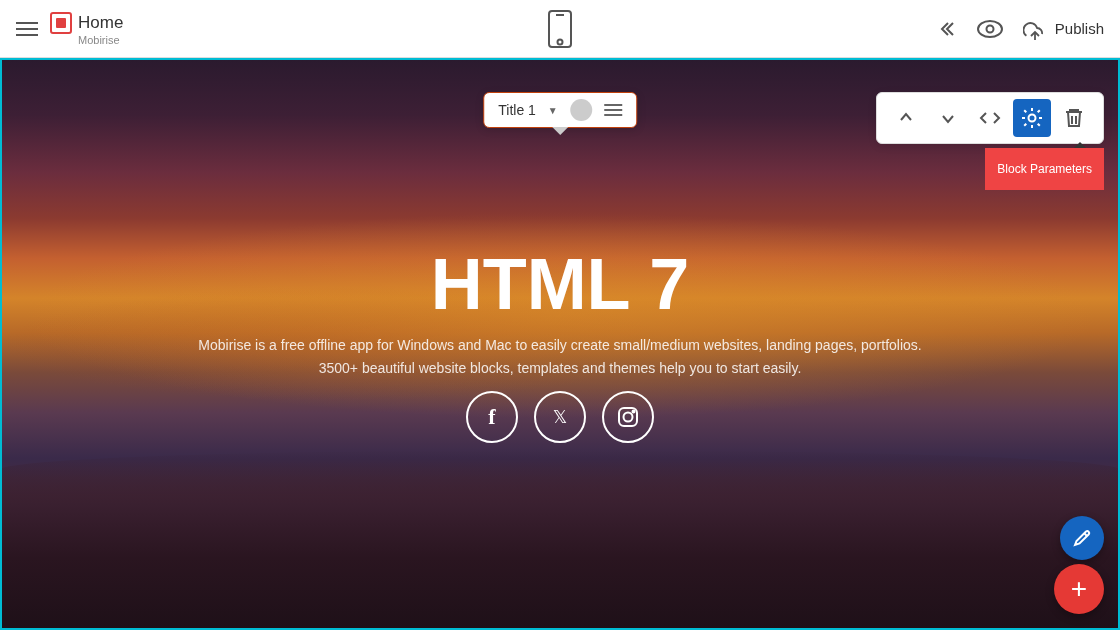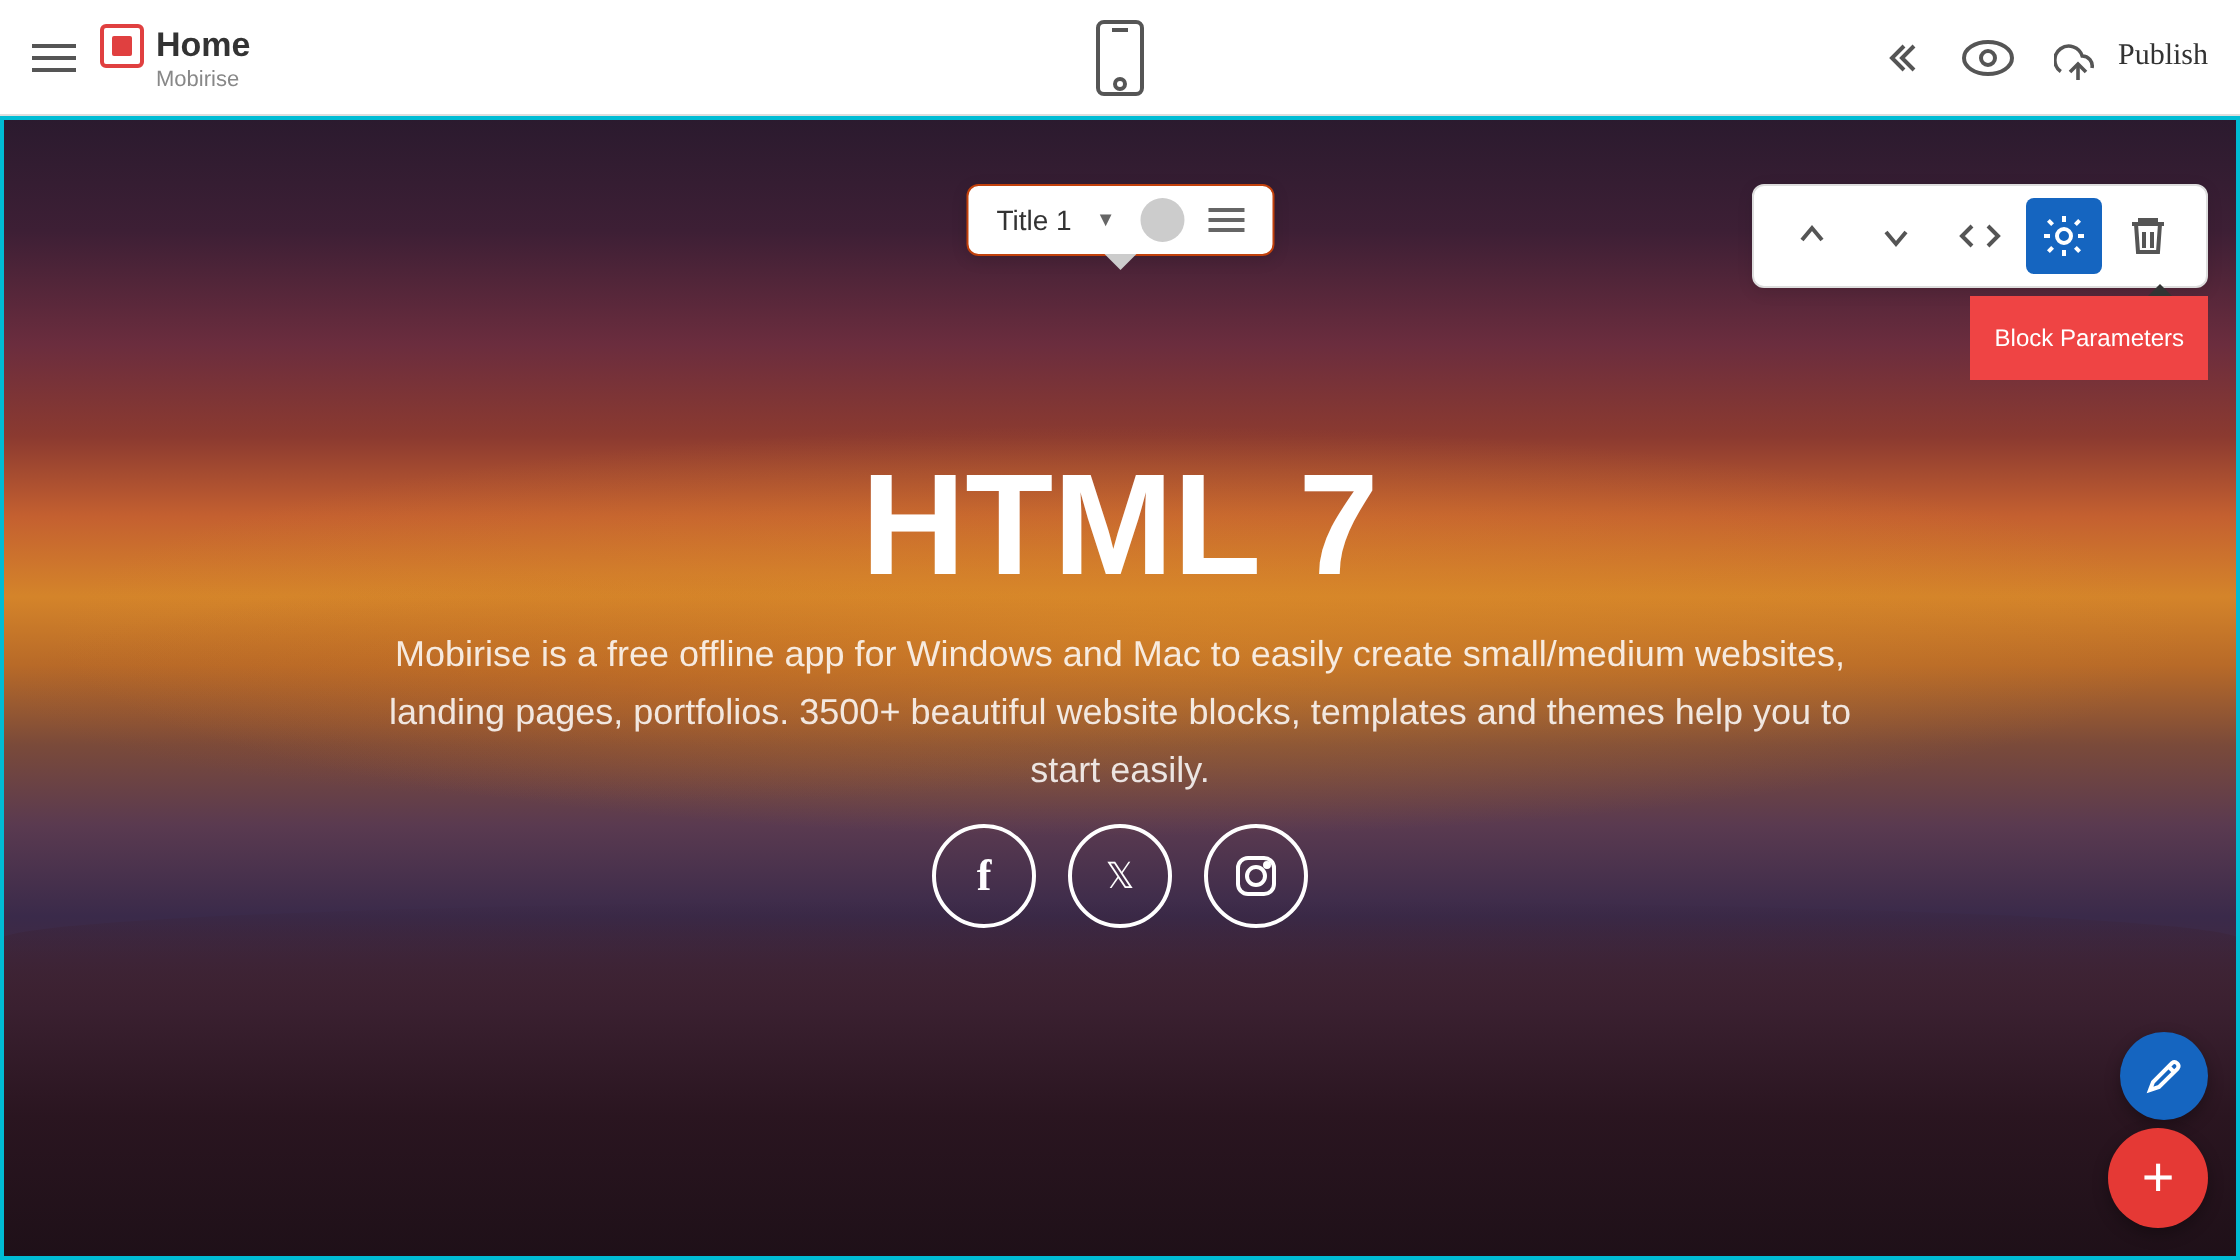"Home" .logo-title { font-weight: 700 -> 400 }
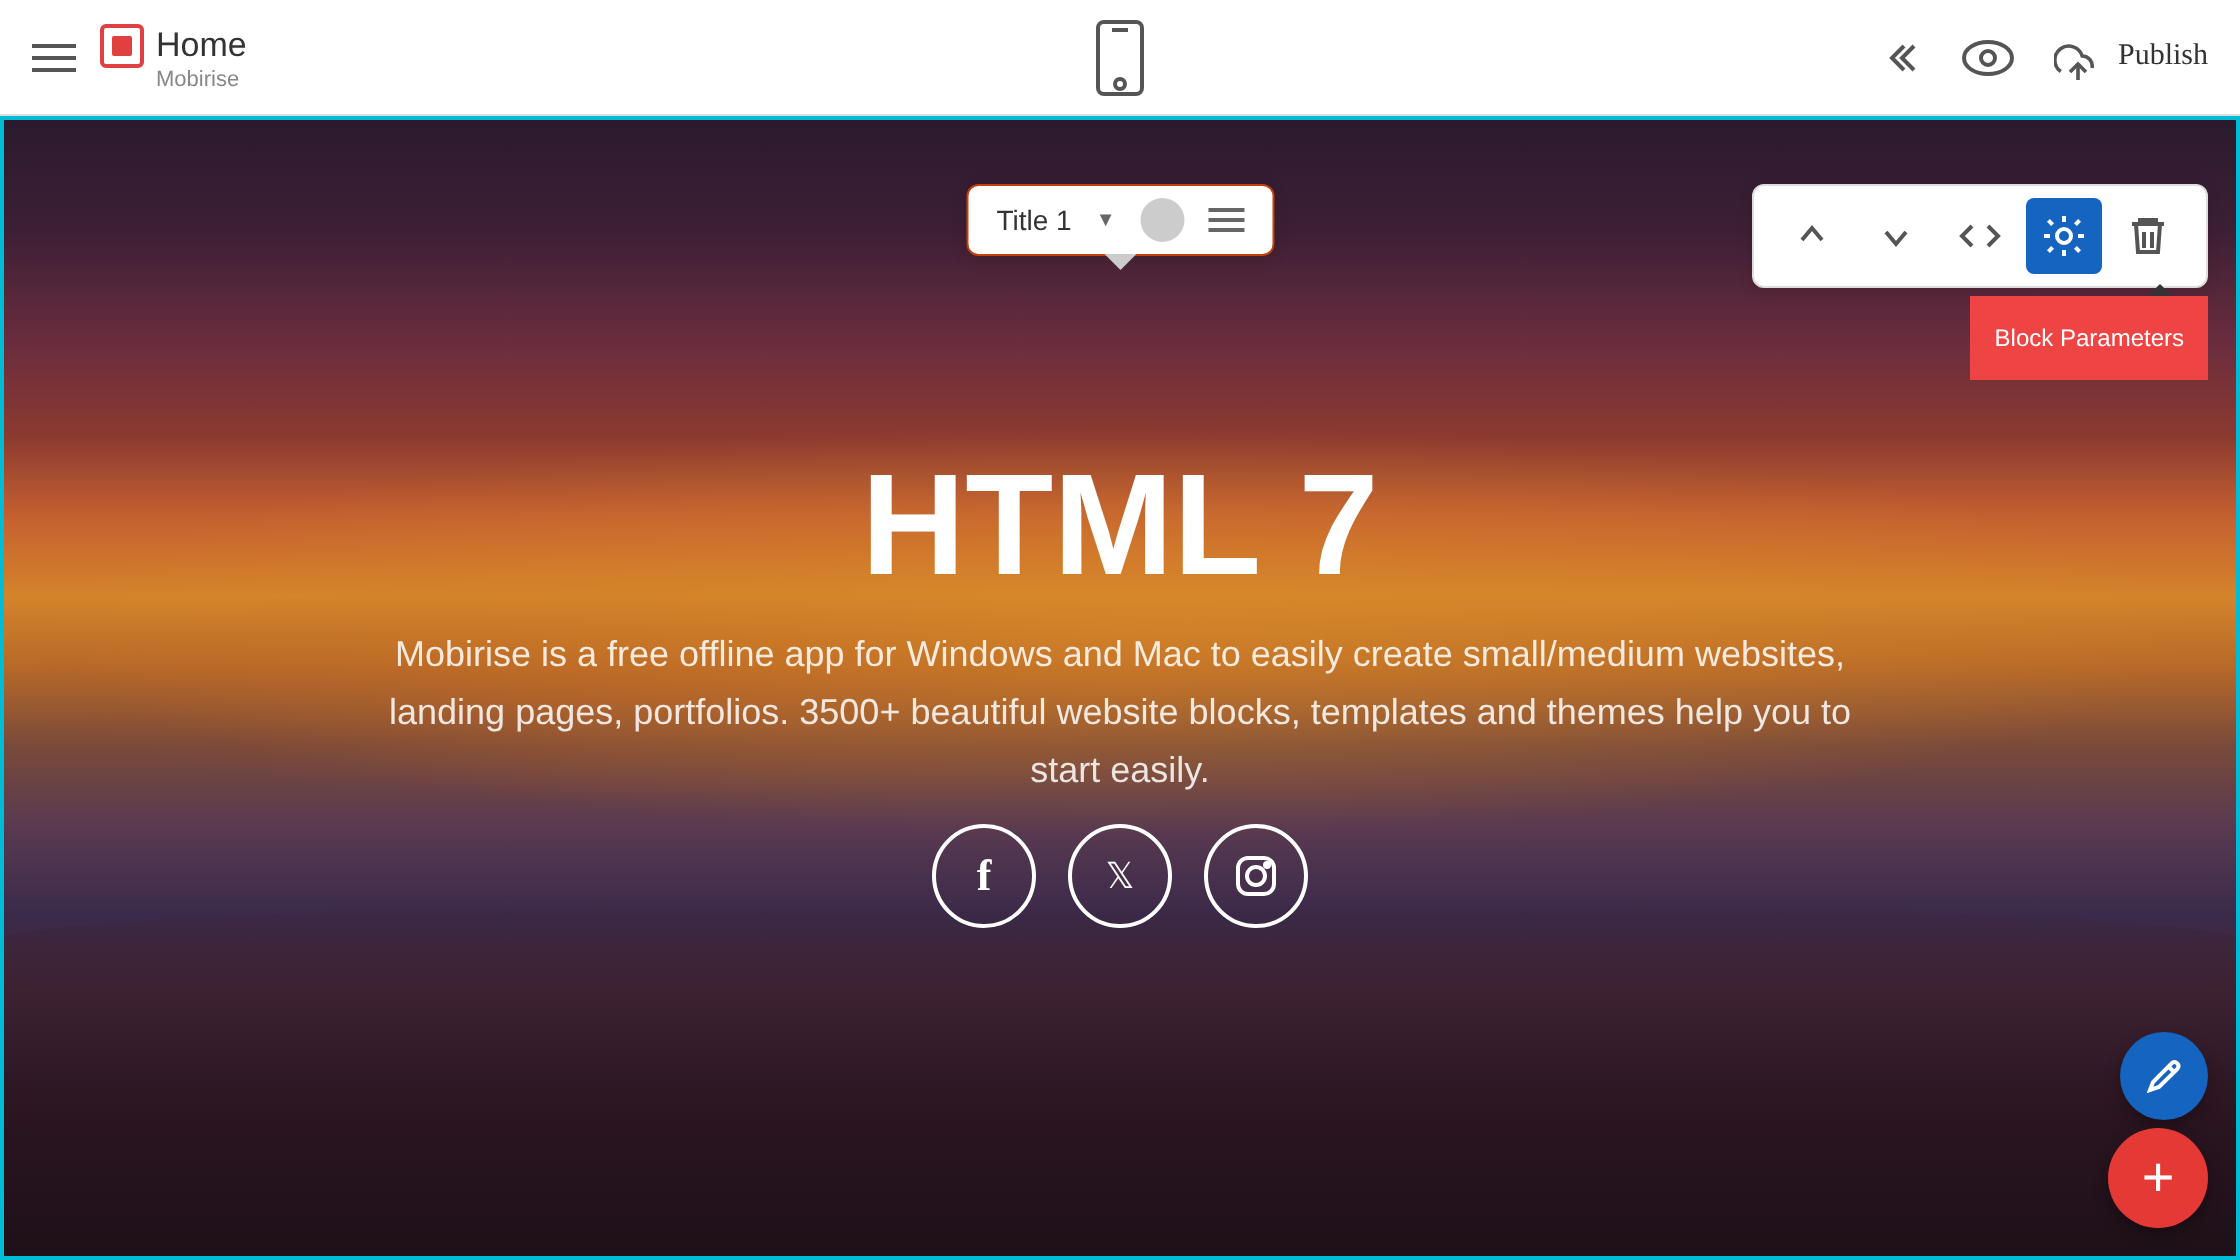"Publish" .publish-btn { font-family: Liberation Serif, serif -> none }
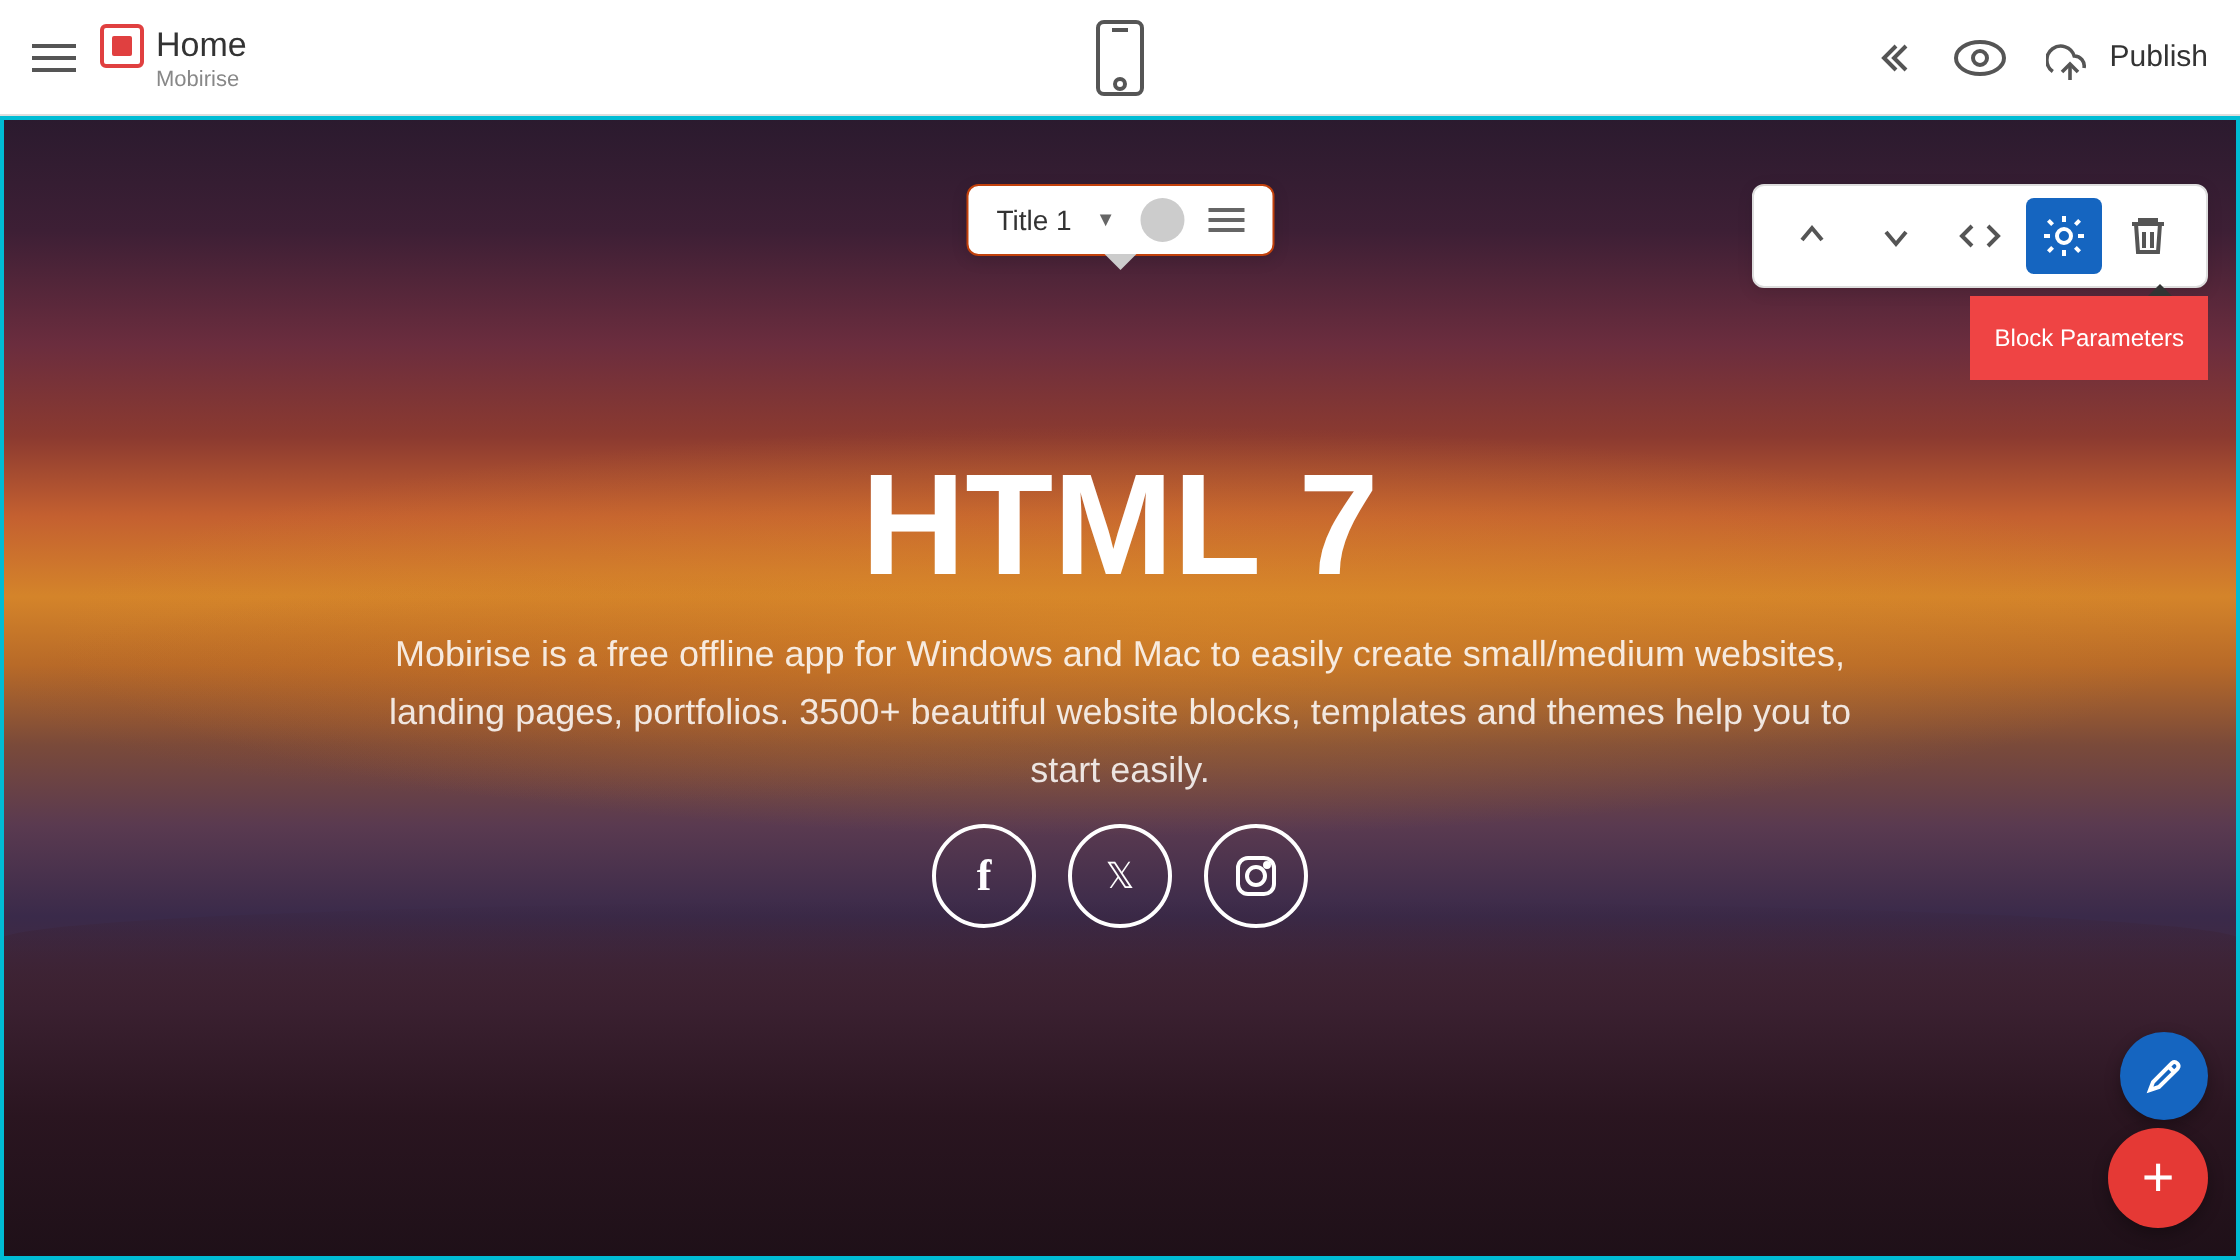"Mobirise is a free offline" .hero-subtitle-text { font-size: 18px -> 14px }
